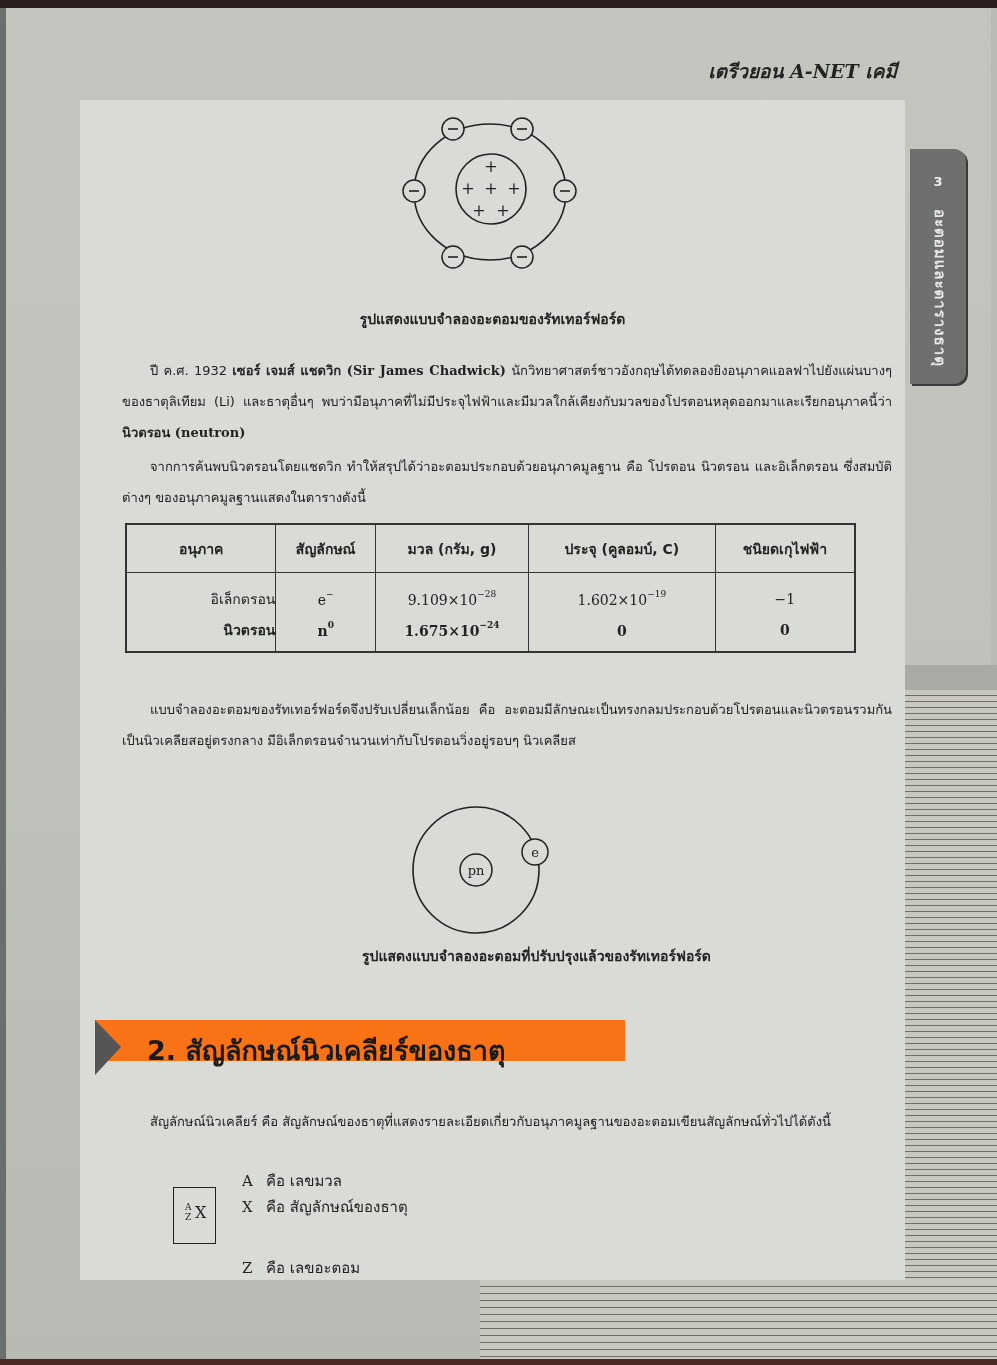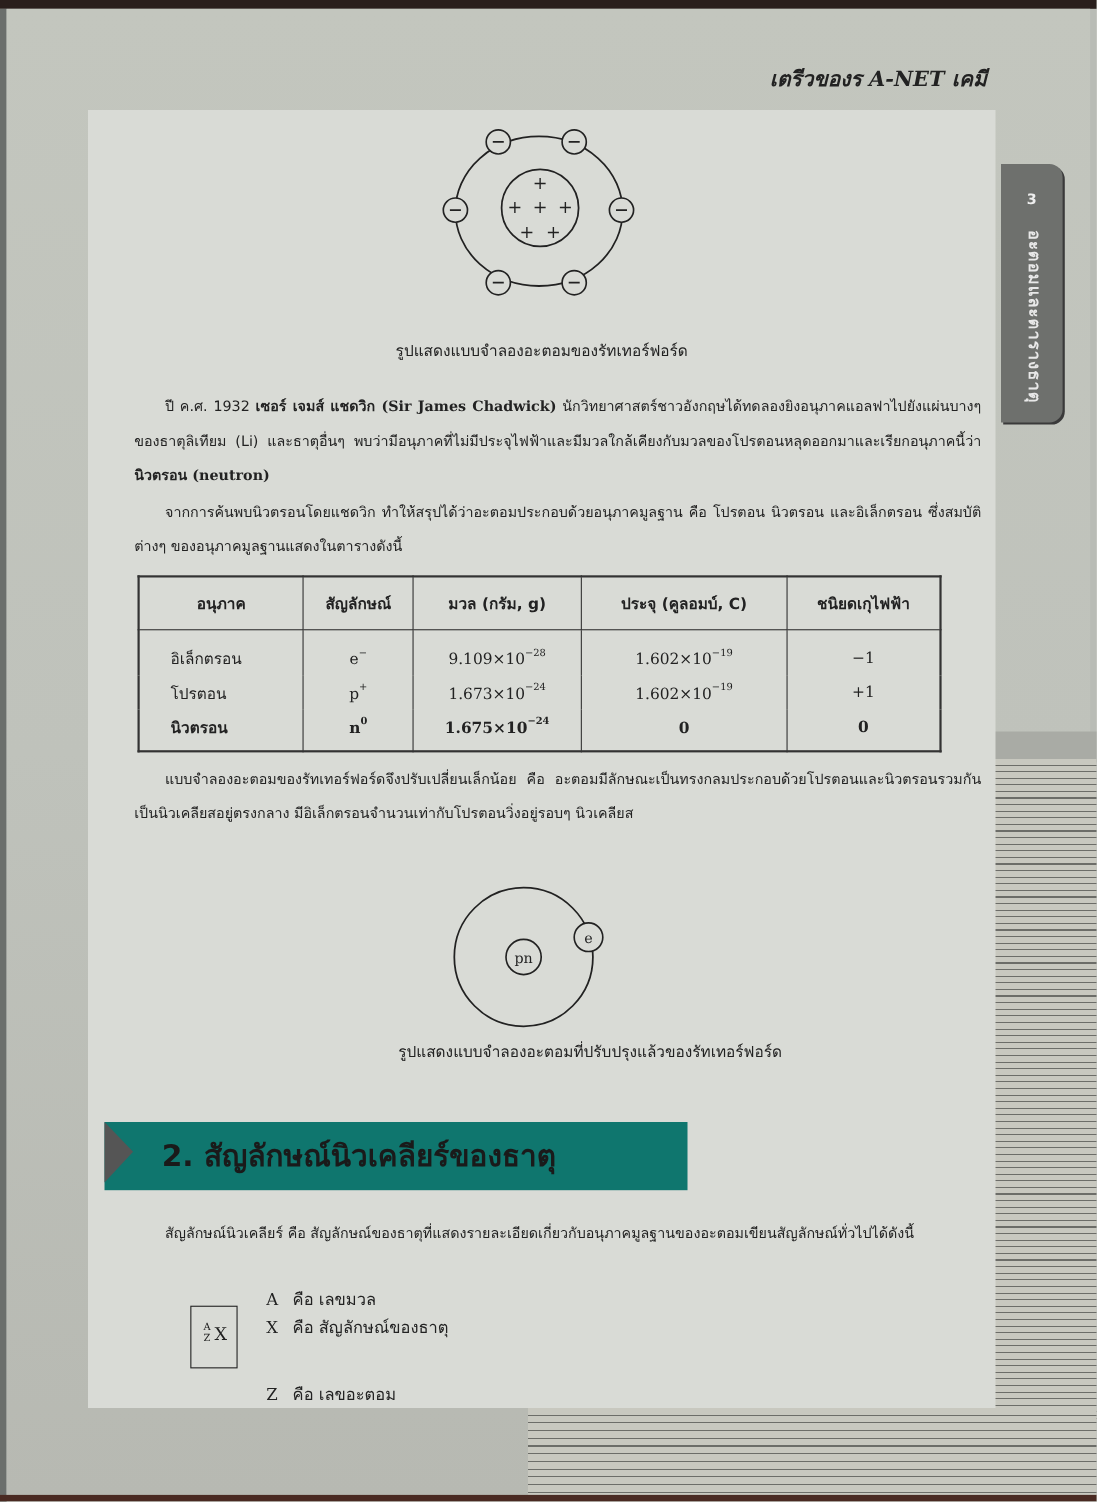"เตรีวของร A-NET เคมี" div.running-header { text: เตรีวของร -> เตรีวยอน }
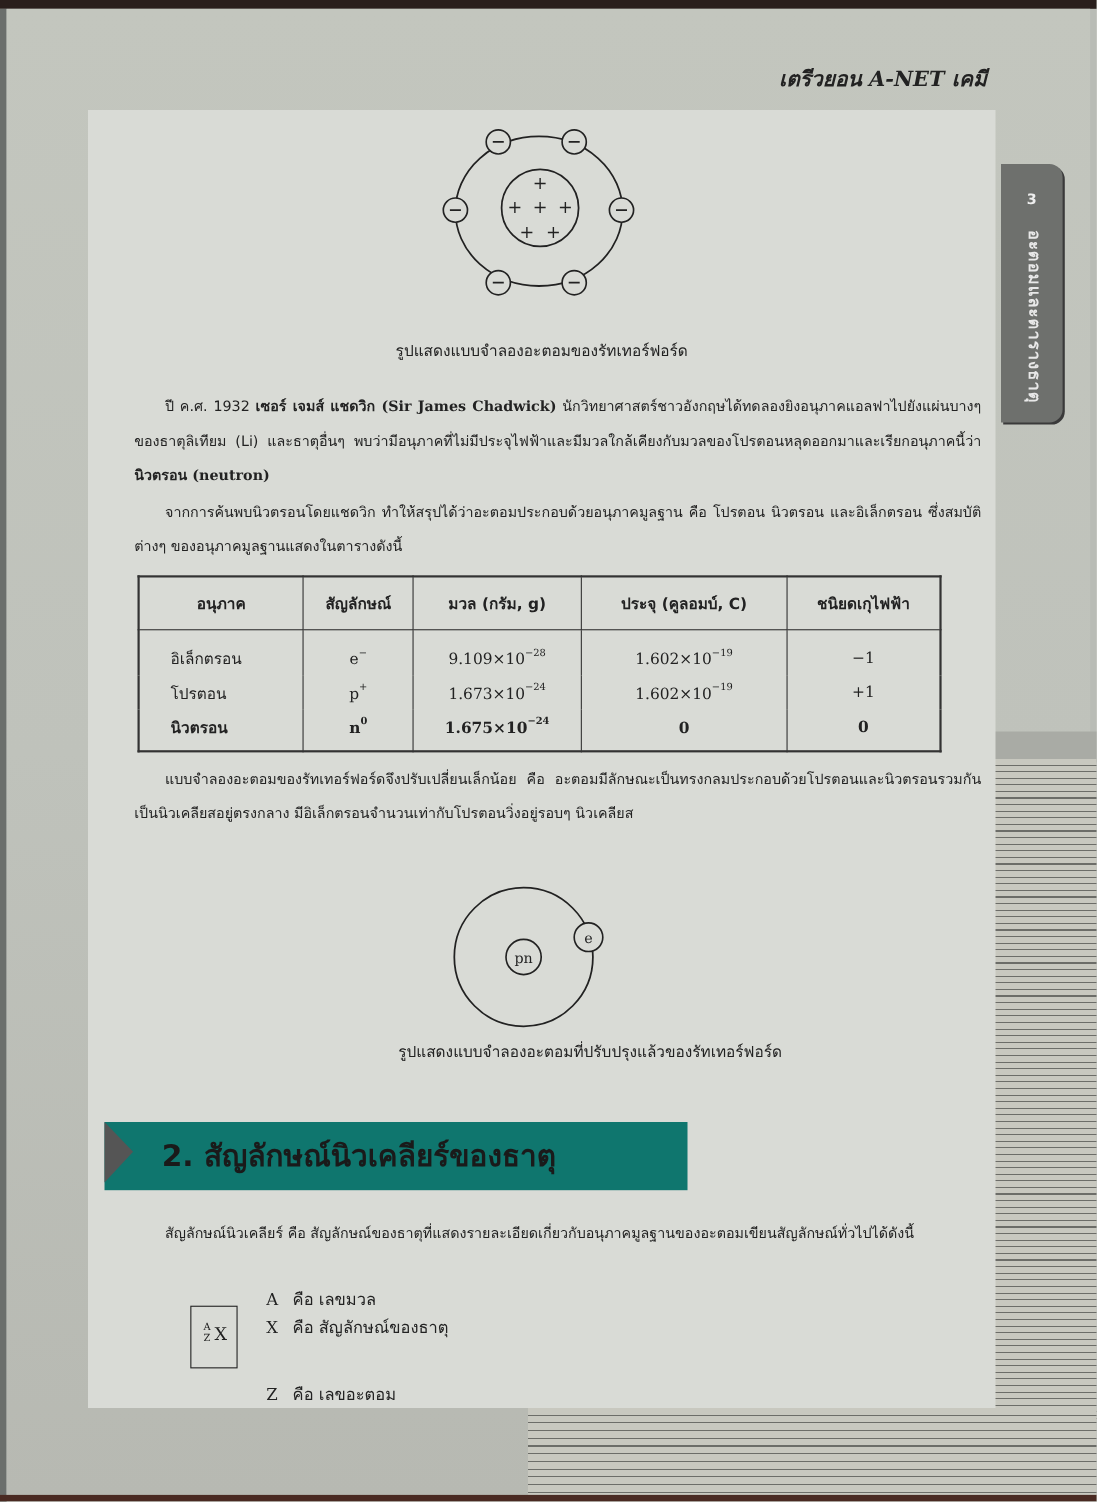"รูปแสดงแบบจำลองอะตอมของรัทเทอร์ฟอร์ด" .caption { font-weight: normal -> bold }
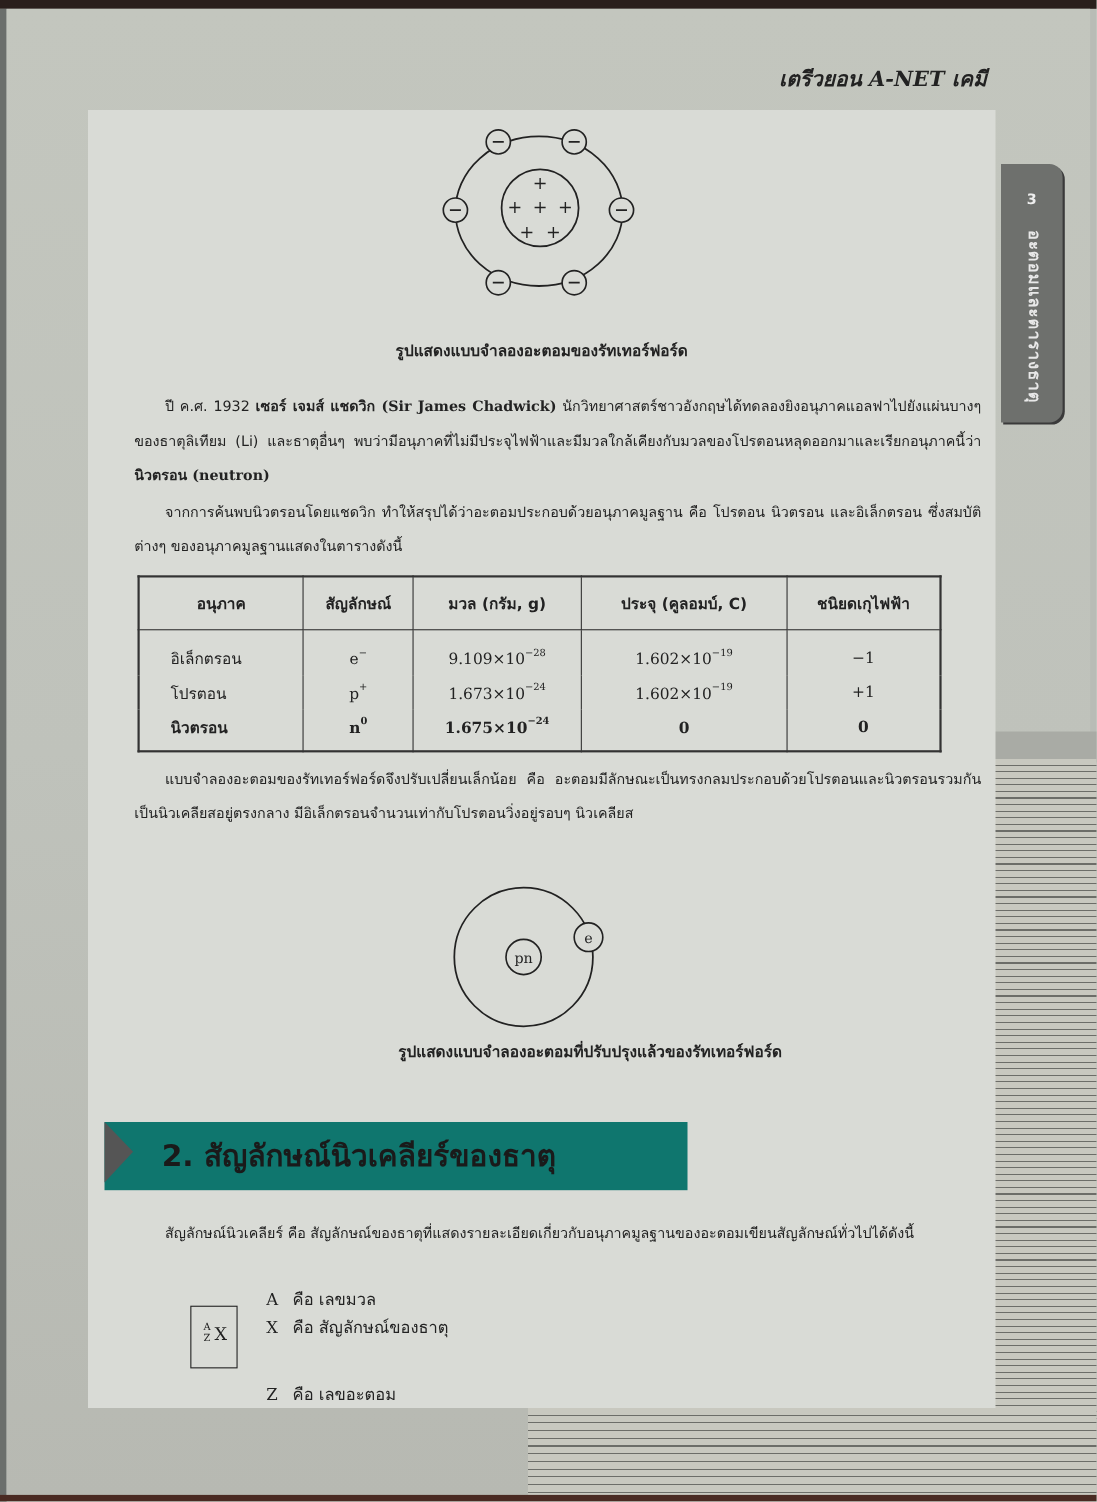"อิเล็กตรอน" table.particles td.name { text-align: left -> right }
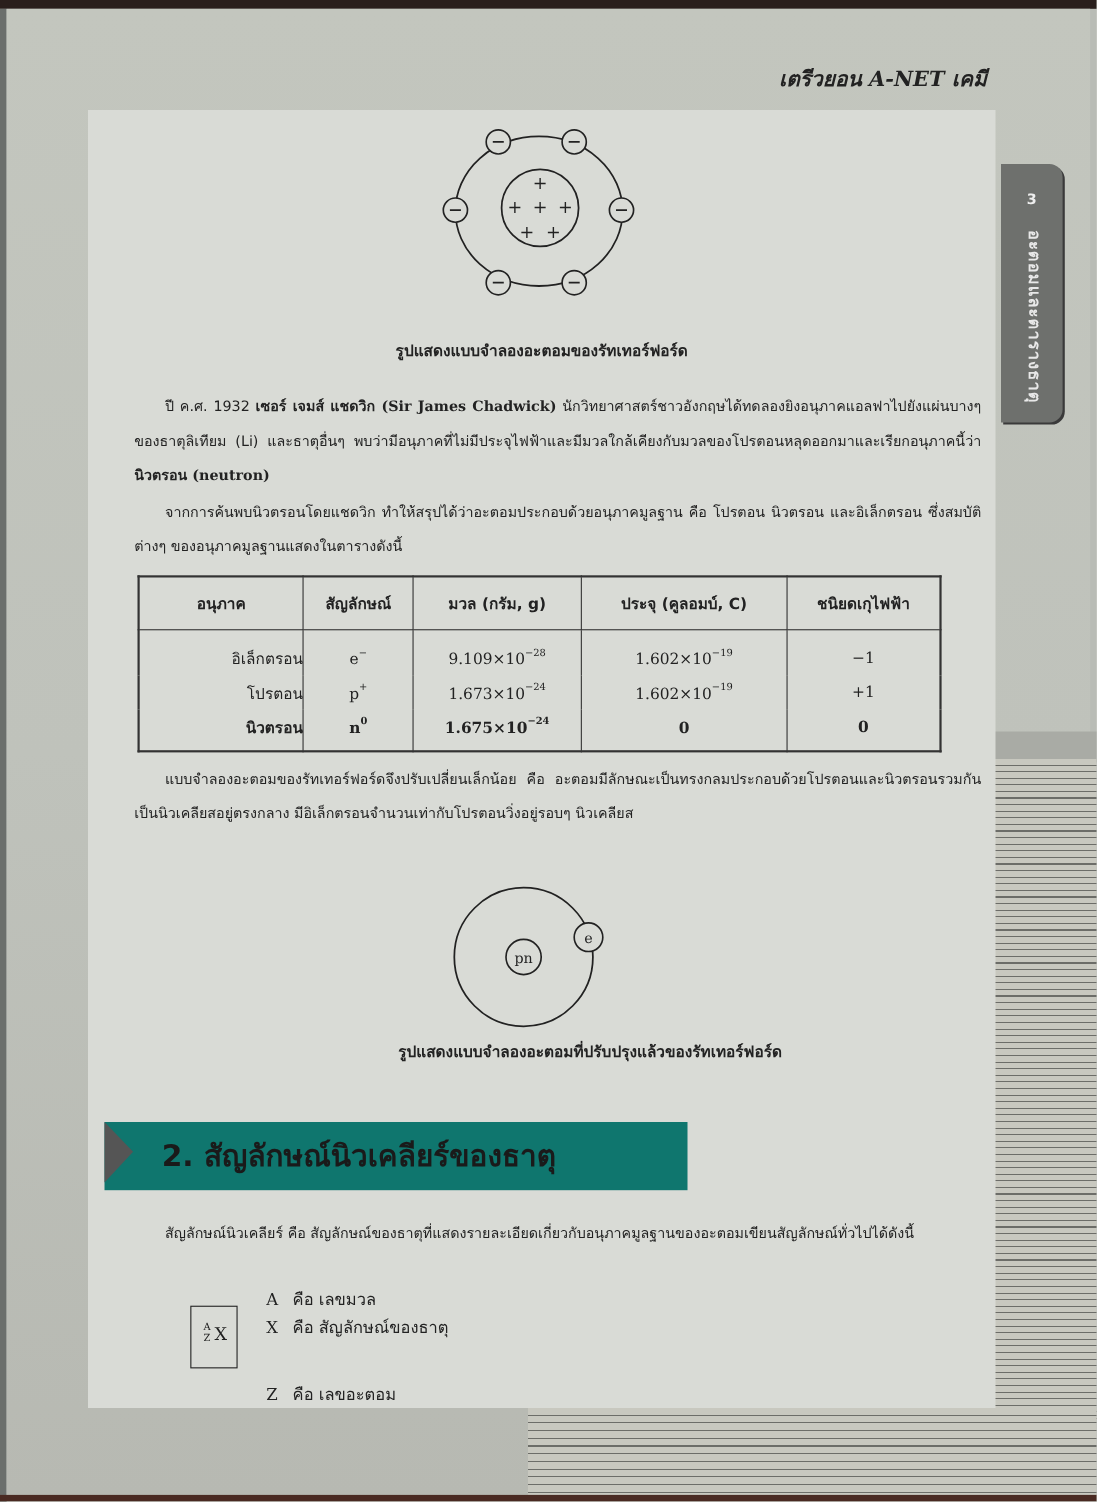"โปรตอน" tr { html: <tr> <td>โปรตอน</td> <td><span>p</span><sup>+</sup></td> <td><span>1.673×10</span><sup>−24</sup></td> <td><span>1.602×10</span><sup>−19</sup></td> <td>+1</td> </tr> -> none }
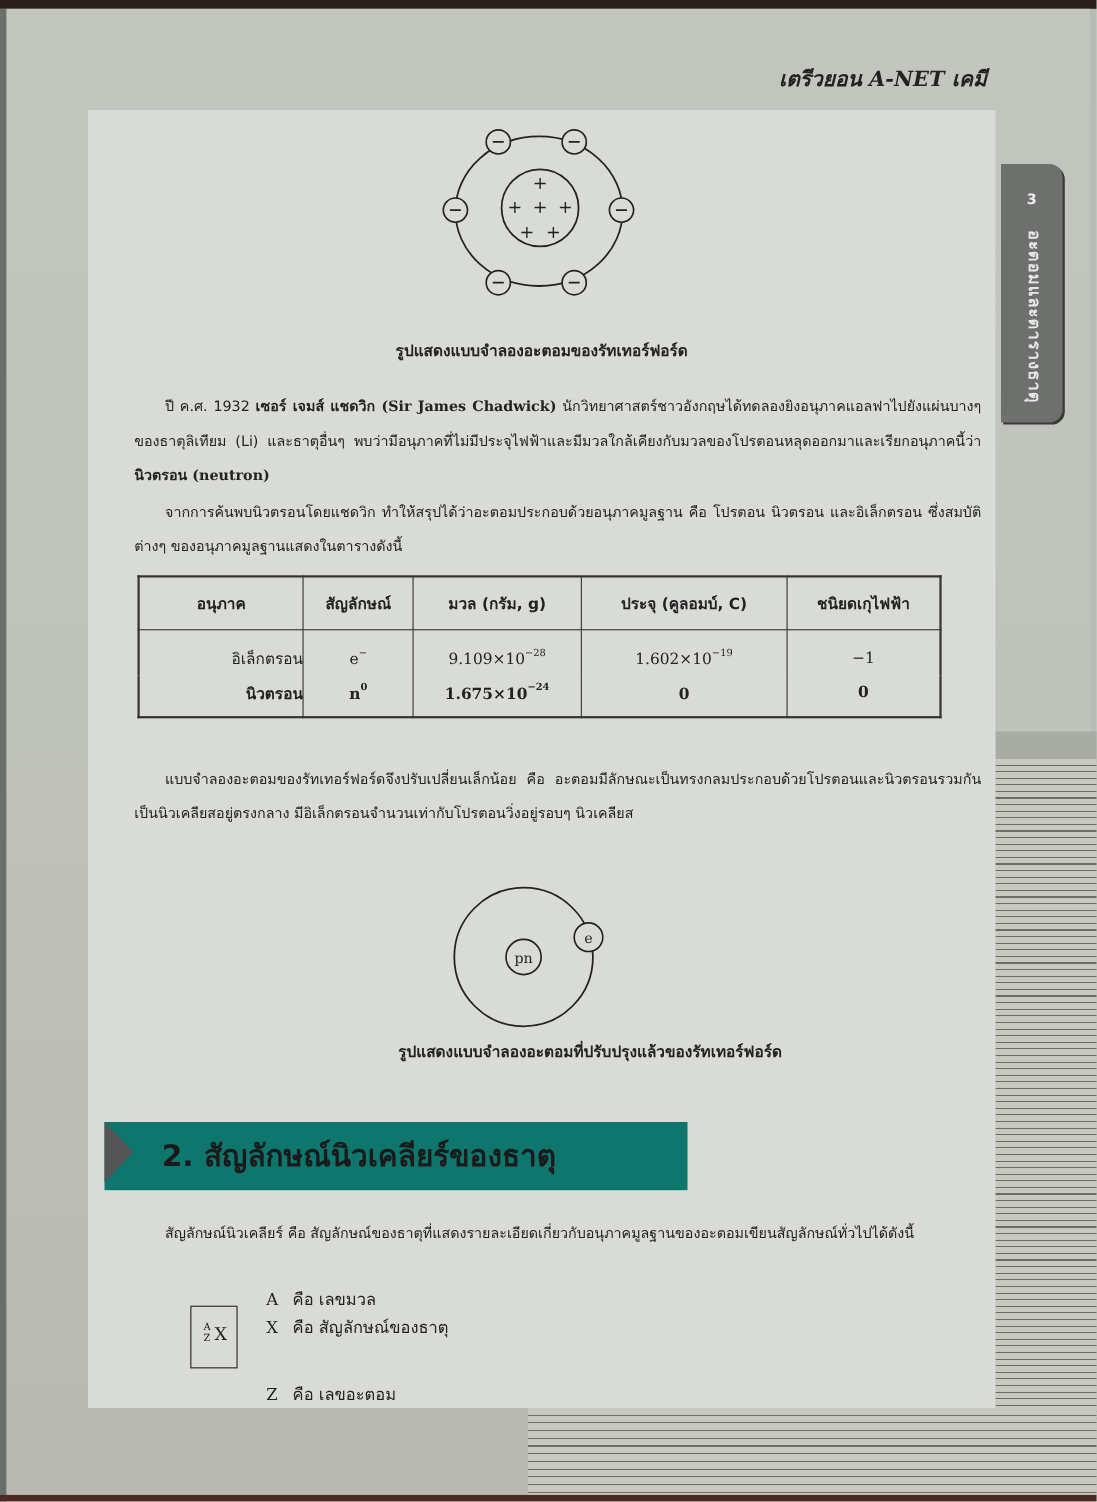"2. สัญลักษณ์นิวเคลียร์ของธาตุ" .section-banner { background: #0f766e -> #f97316; height: 62px -> 41px }
